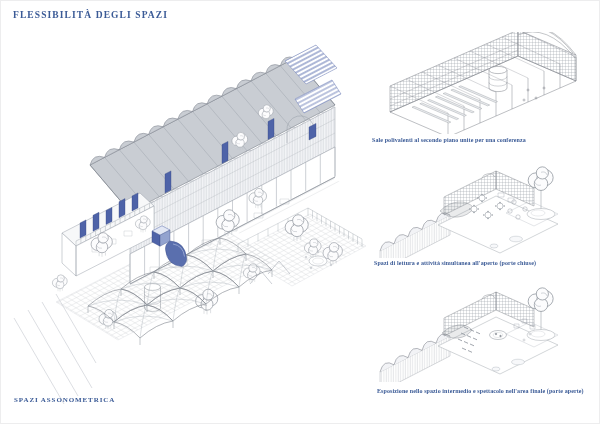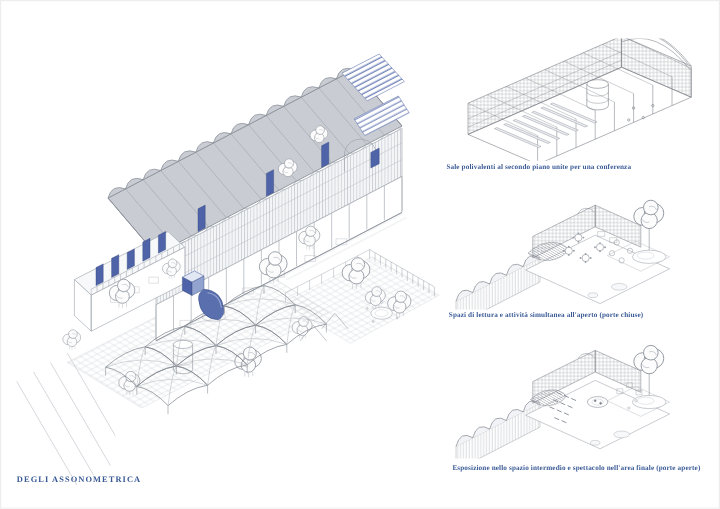"FLESSIBILITÀ DEGLI SPAZI" div.title { html: none -> <div>FLESSIBILITÀ DEGLI SPAZI</div> }
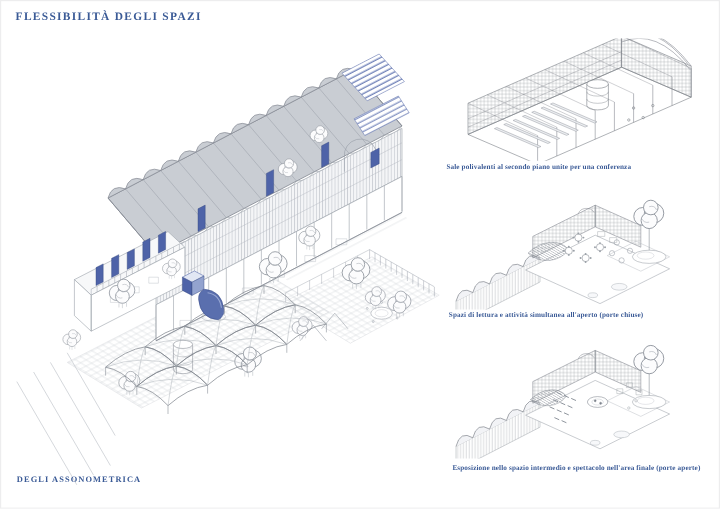"DEGLI ASSONOMETRICA" div.footer-label { text: DEGLI -> SPAZI }
